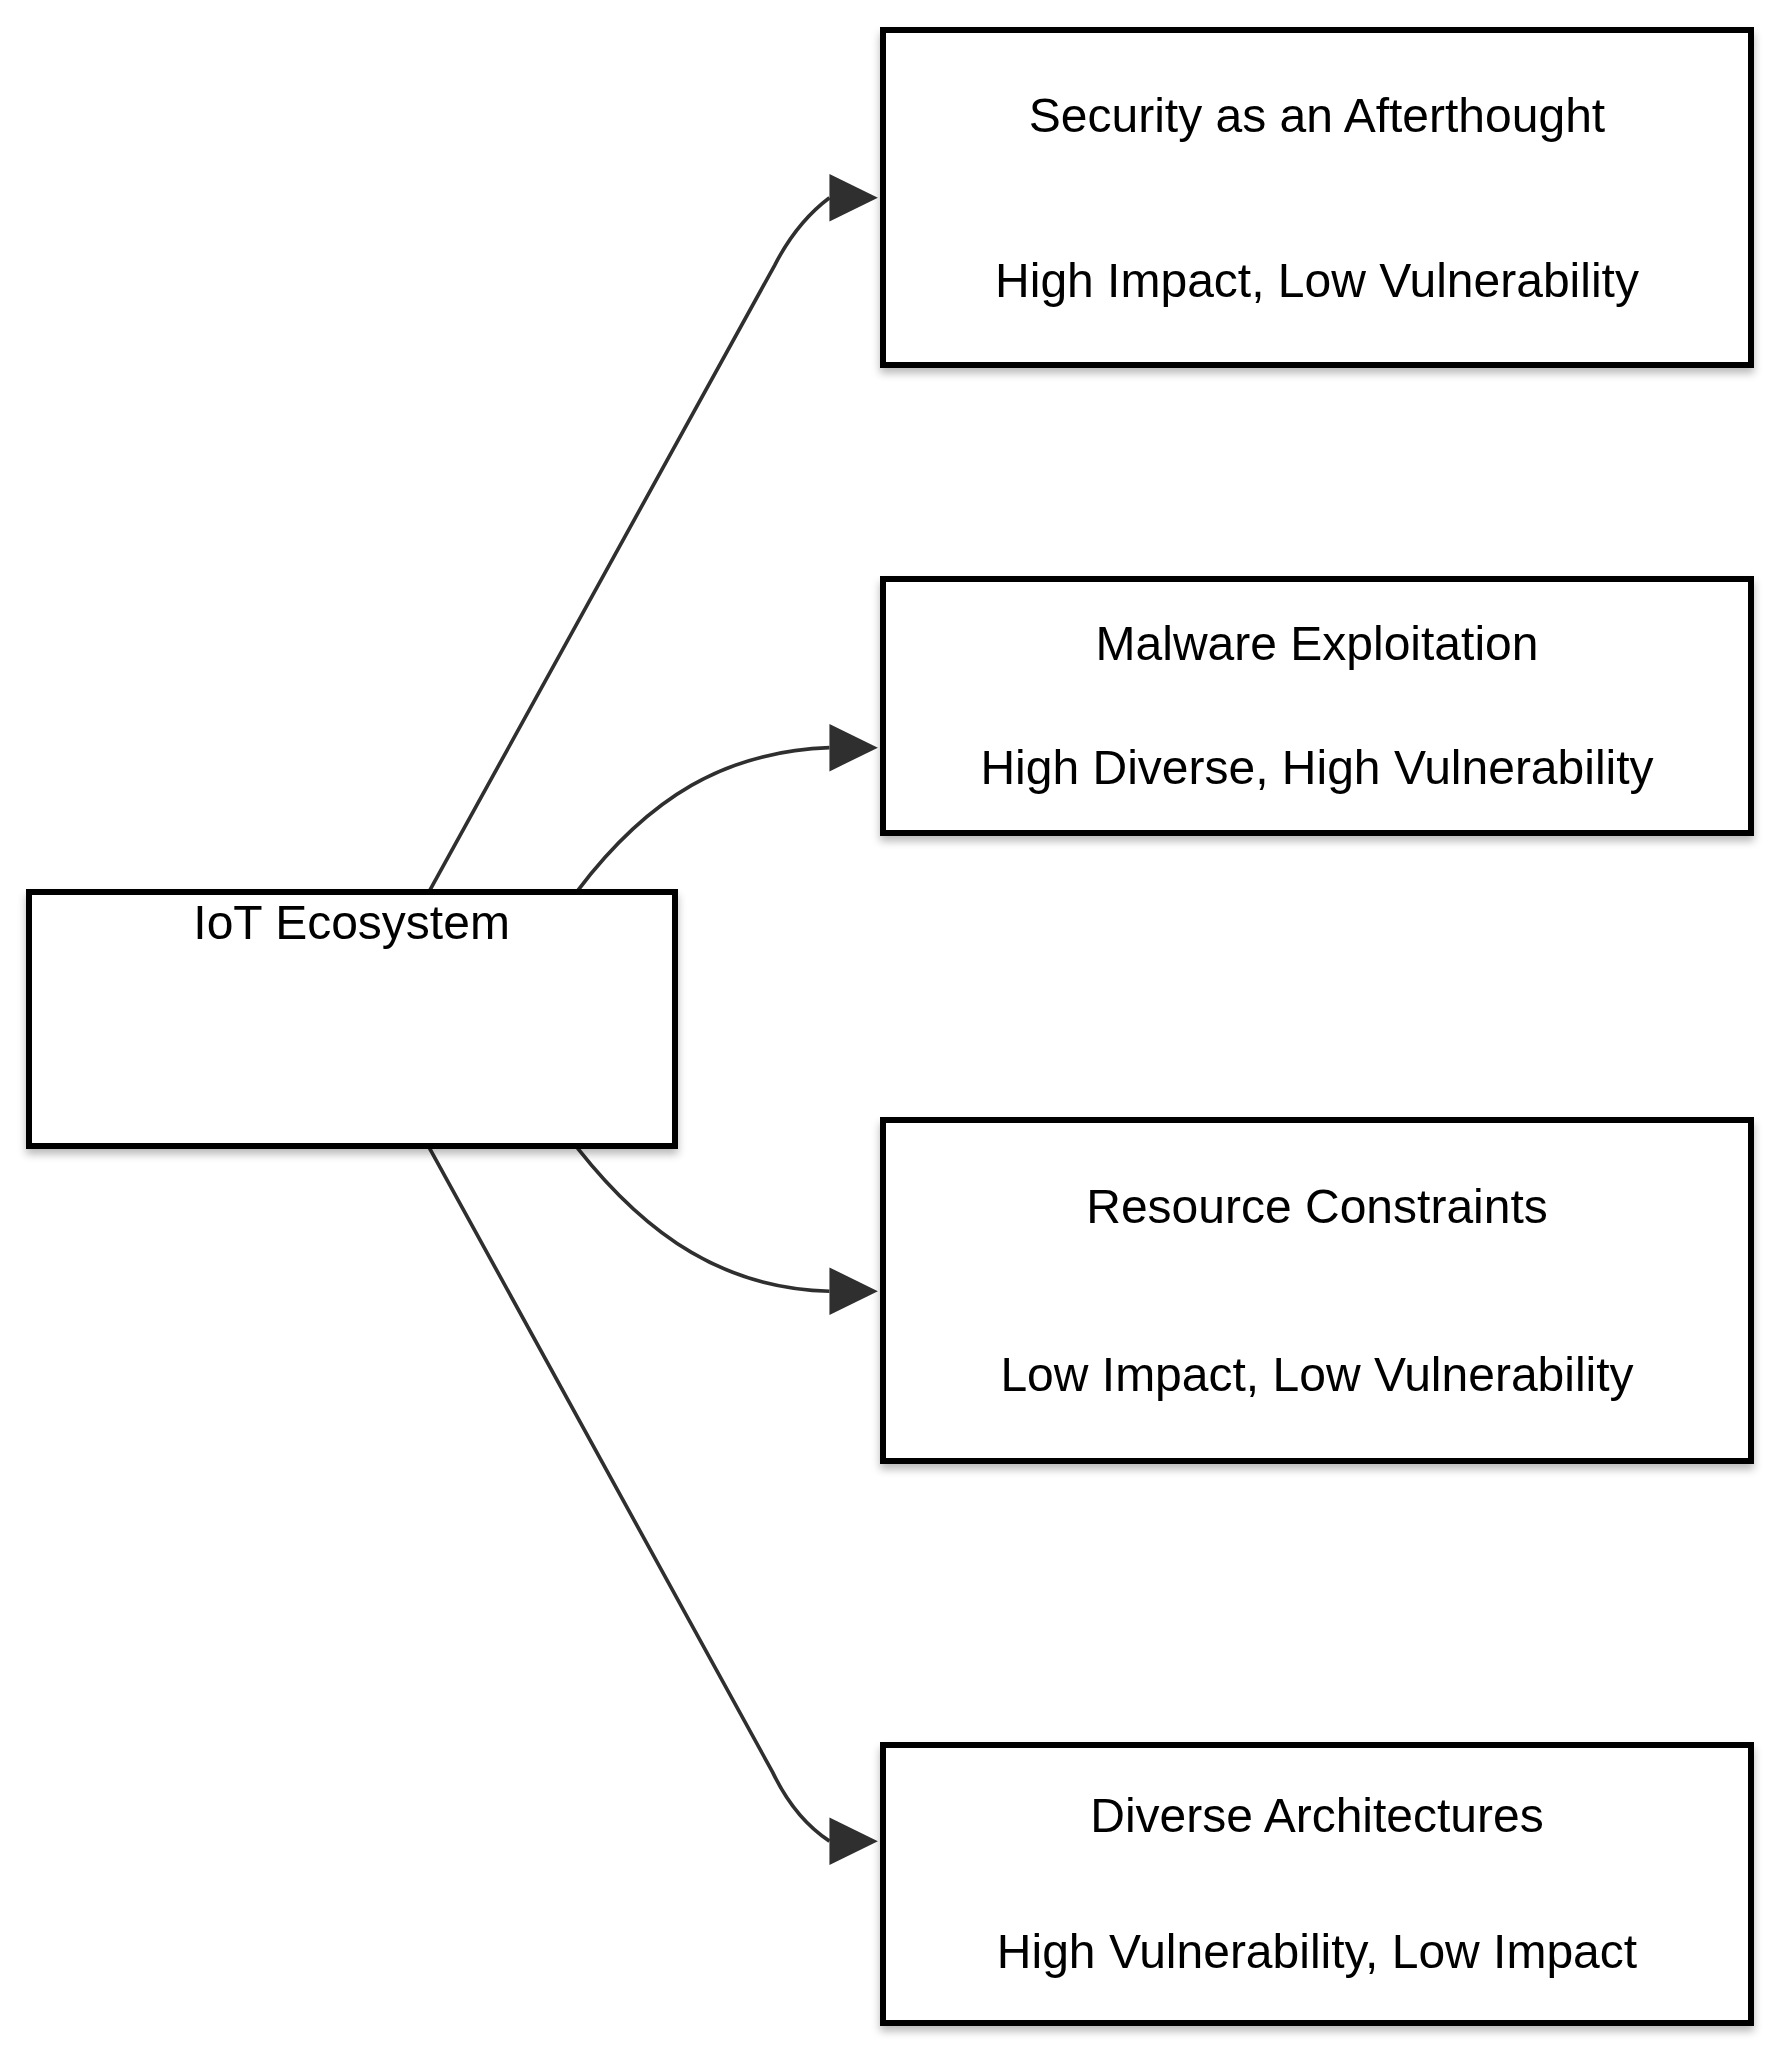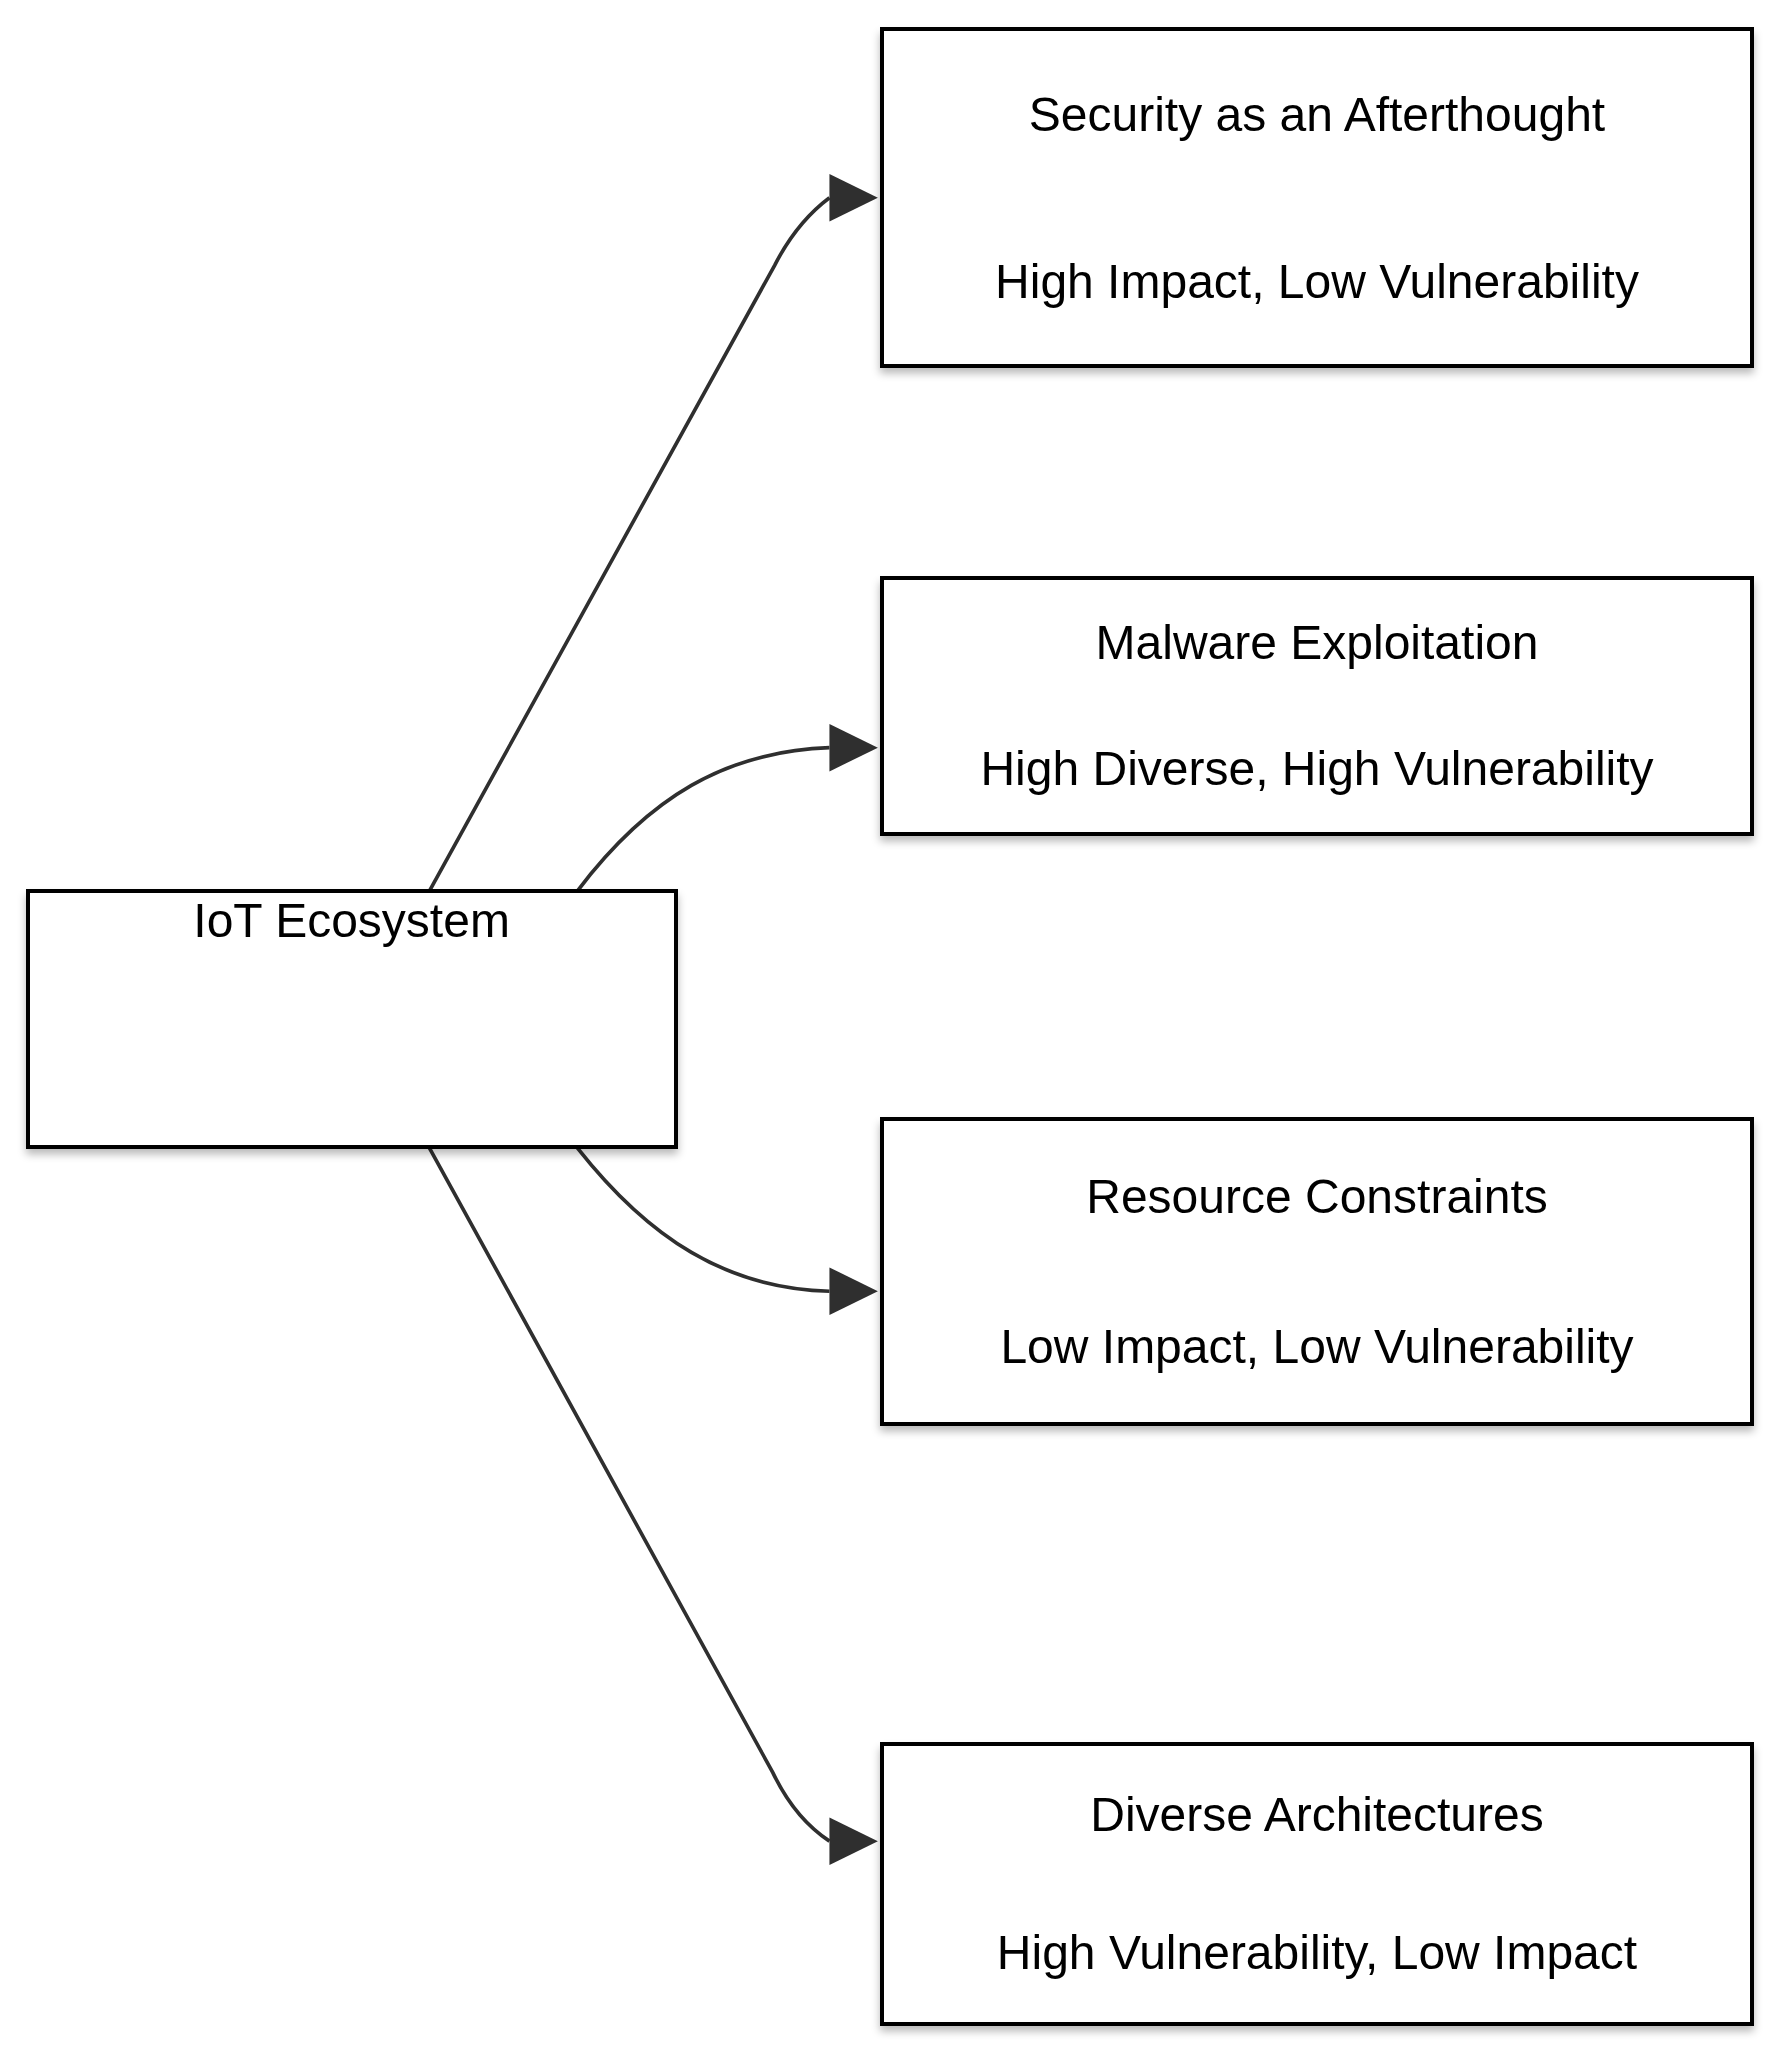"Security as an Afterthought" .node { border: 4px solid #000000 -> 6px solid #000000 }
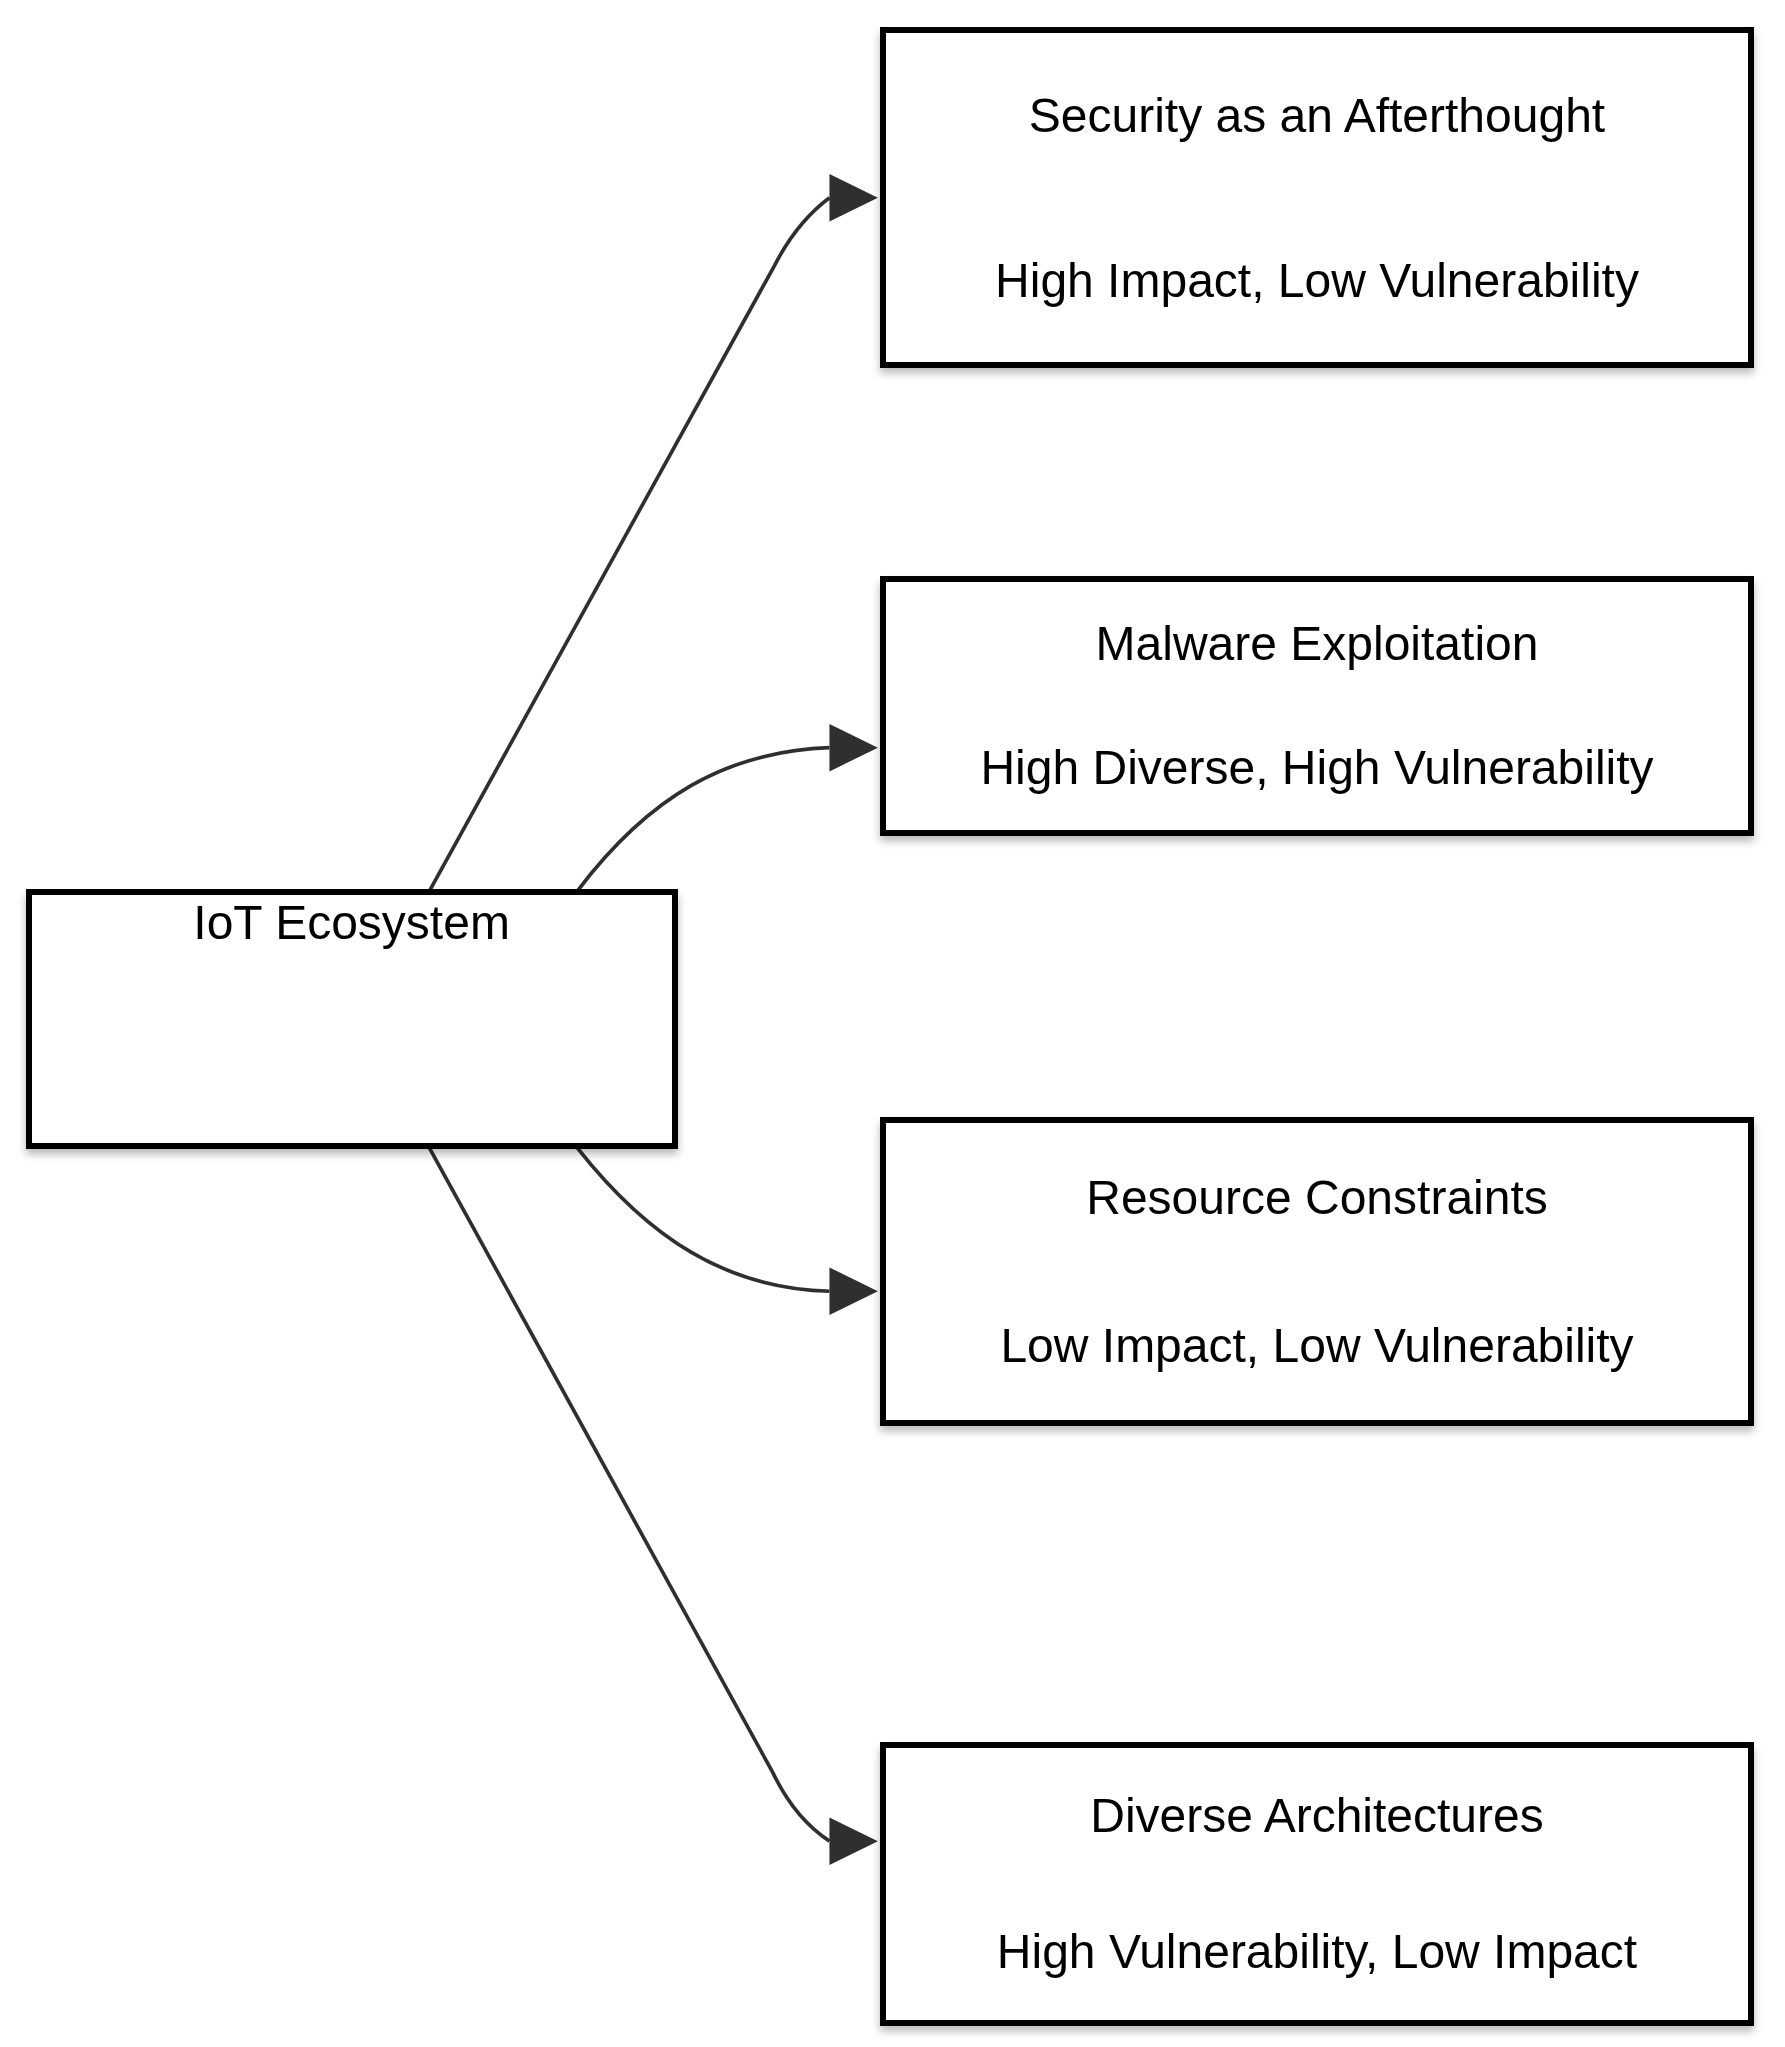"Resource Constraints" #node-2 { height: 309px -> 347px }
